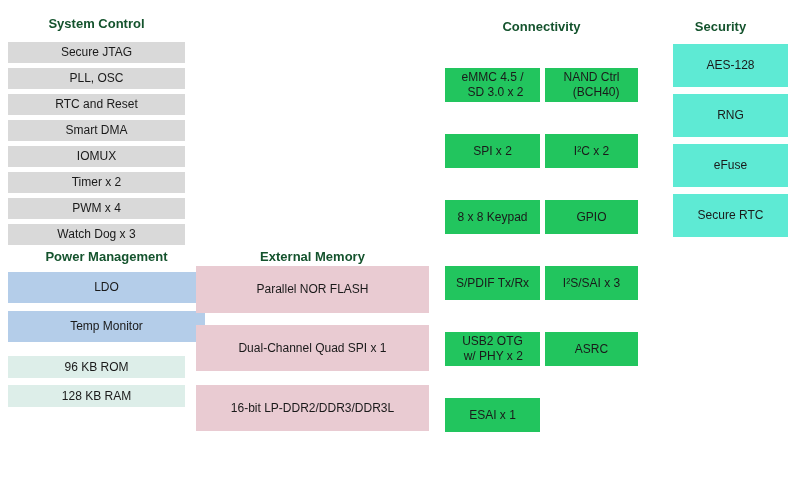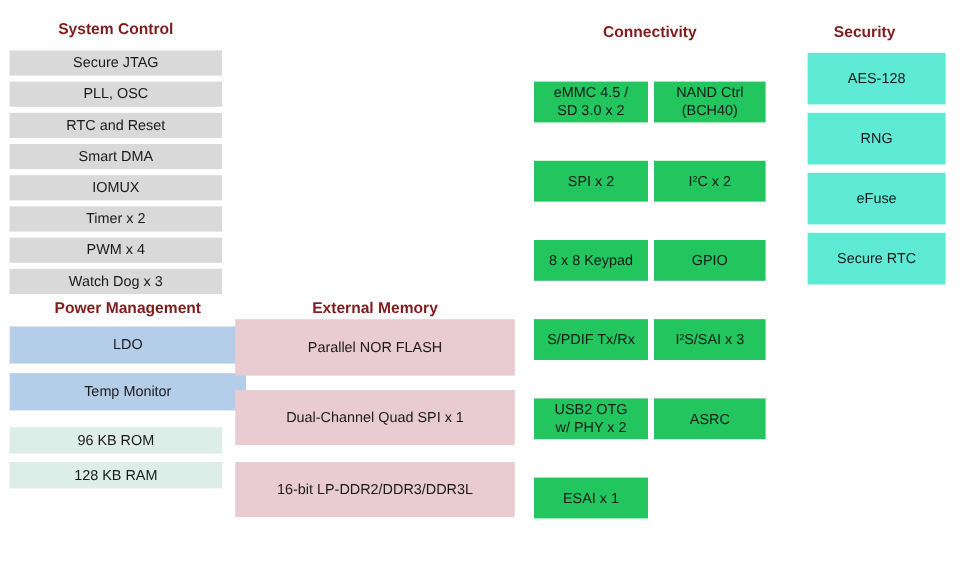"System Control" .sec-title { color: #7f1d1d -> #14532d }
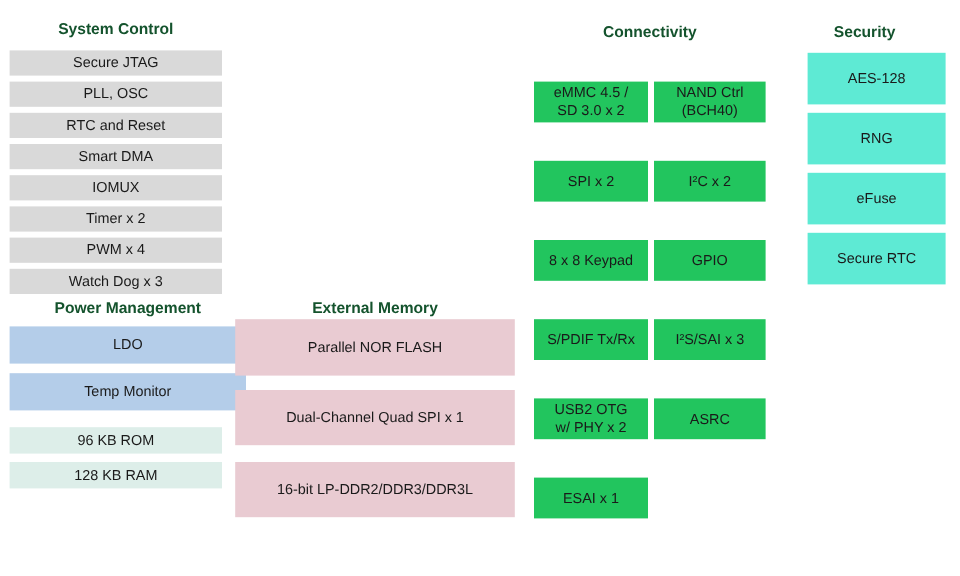"Secure JTAG" .box { text-align: center -> right }
